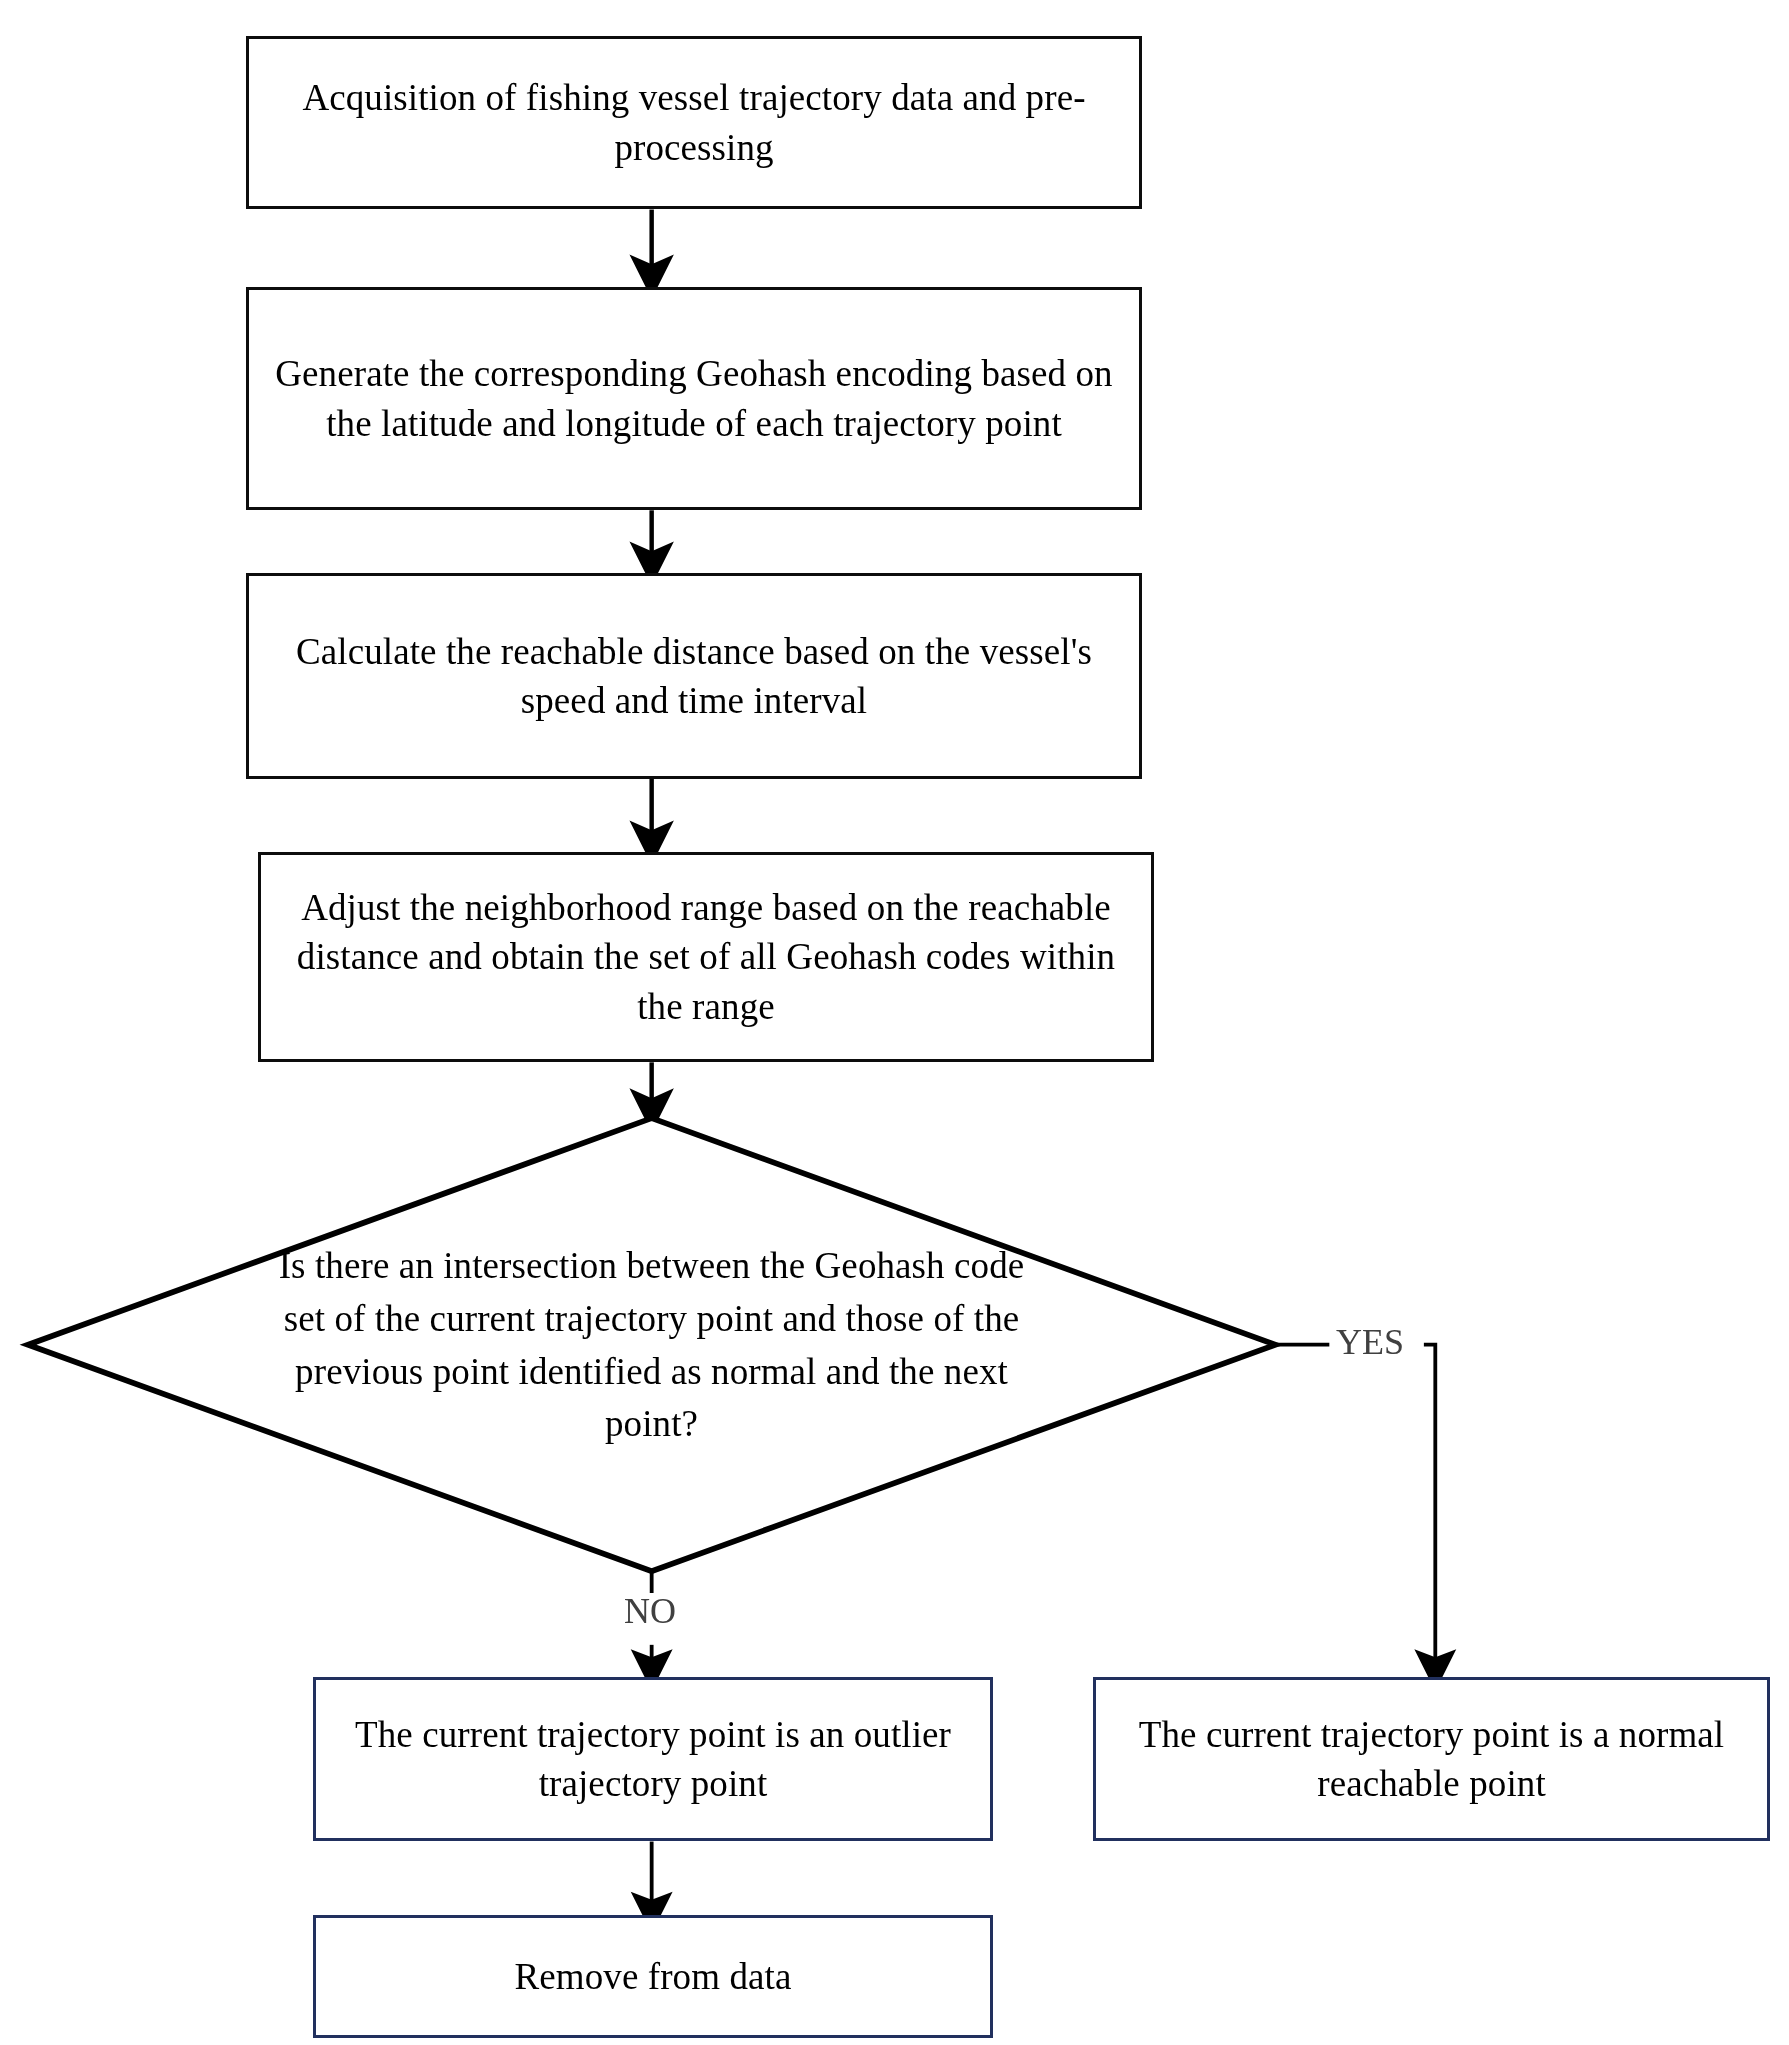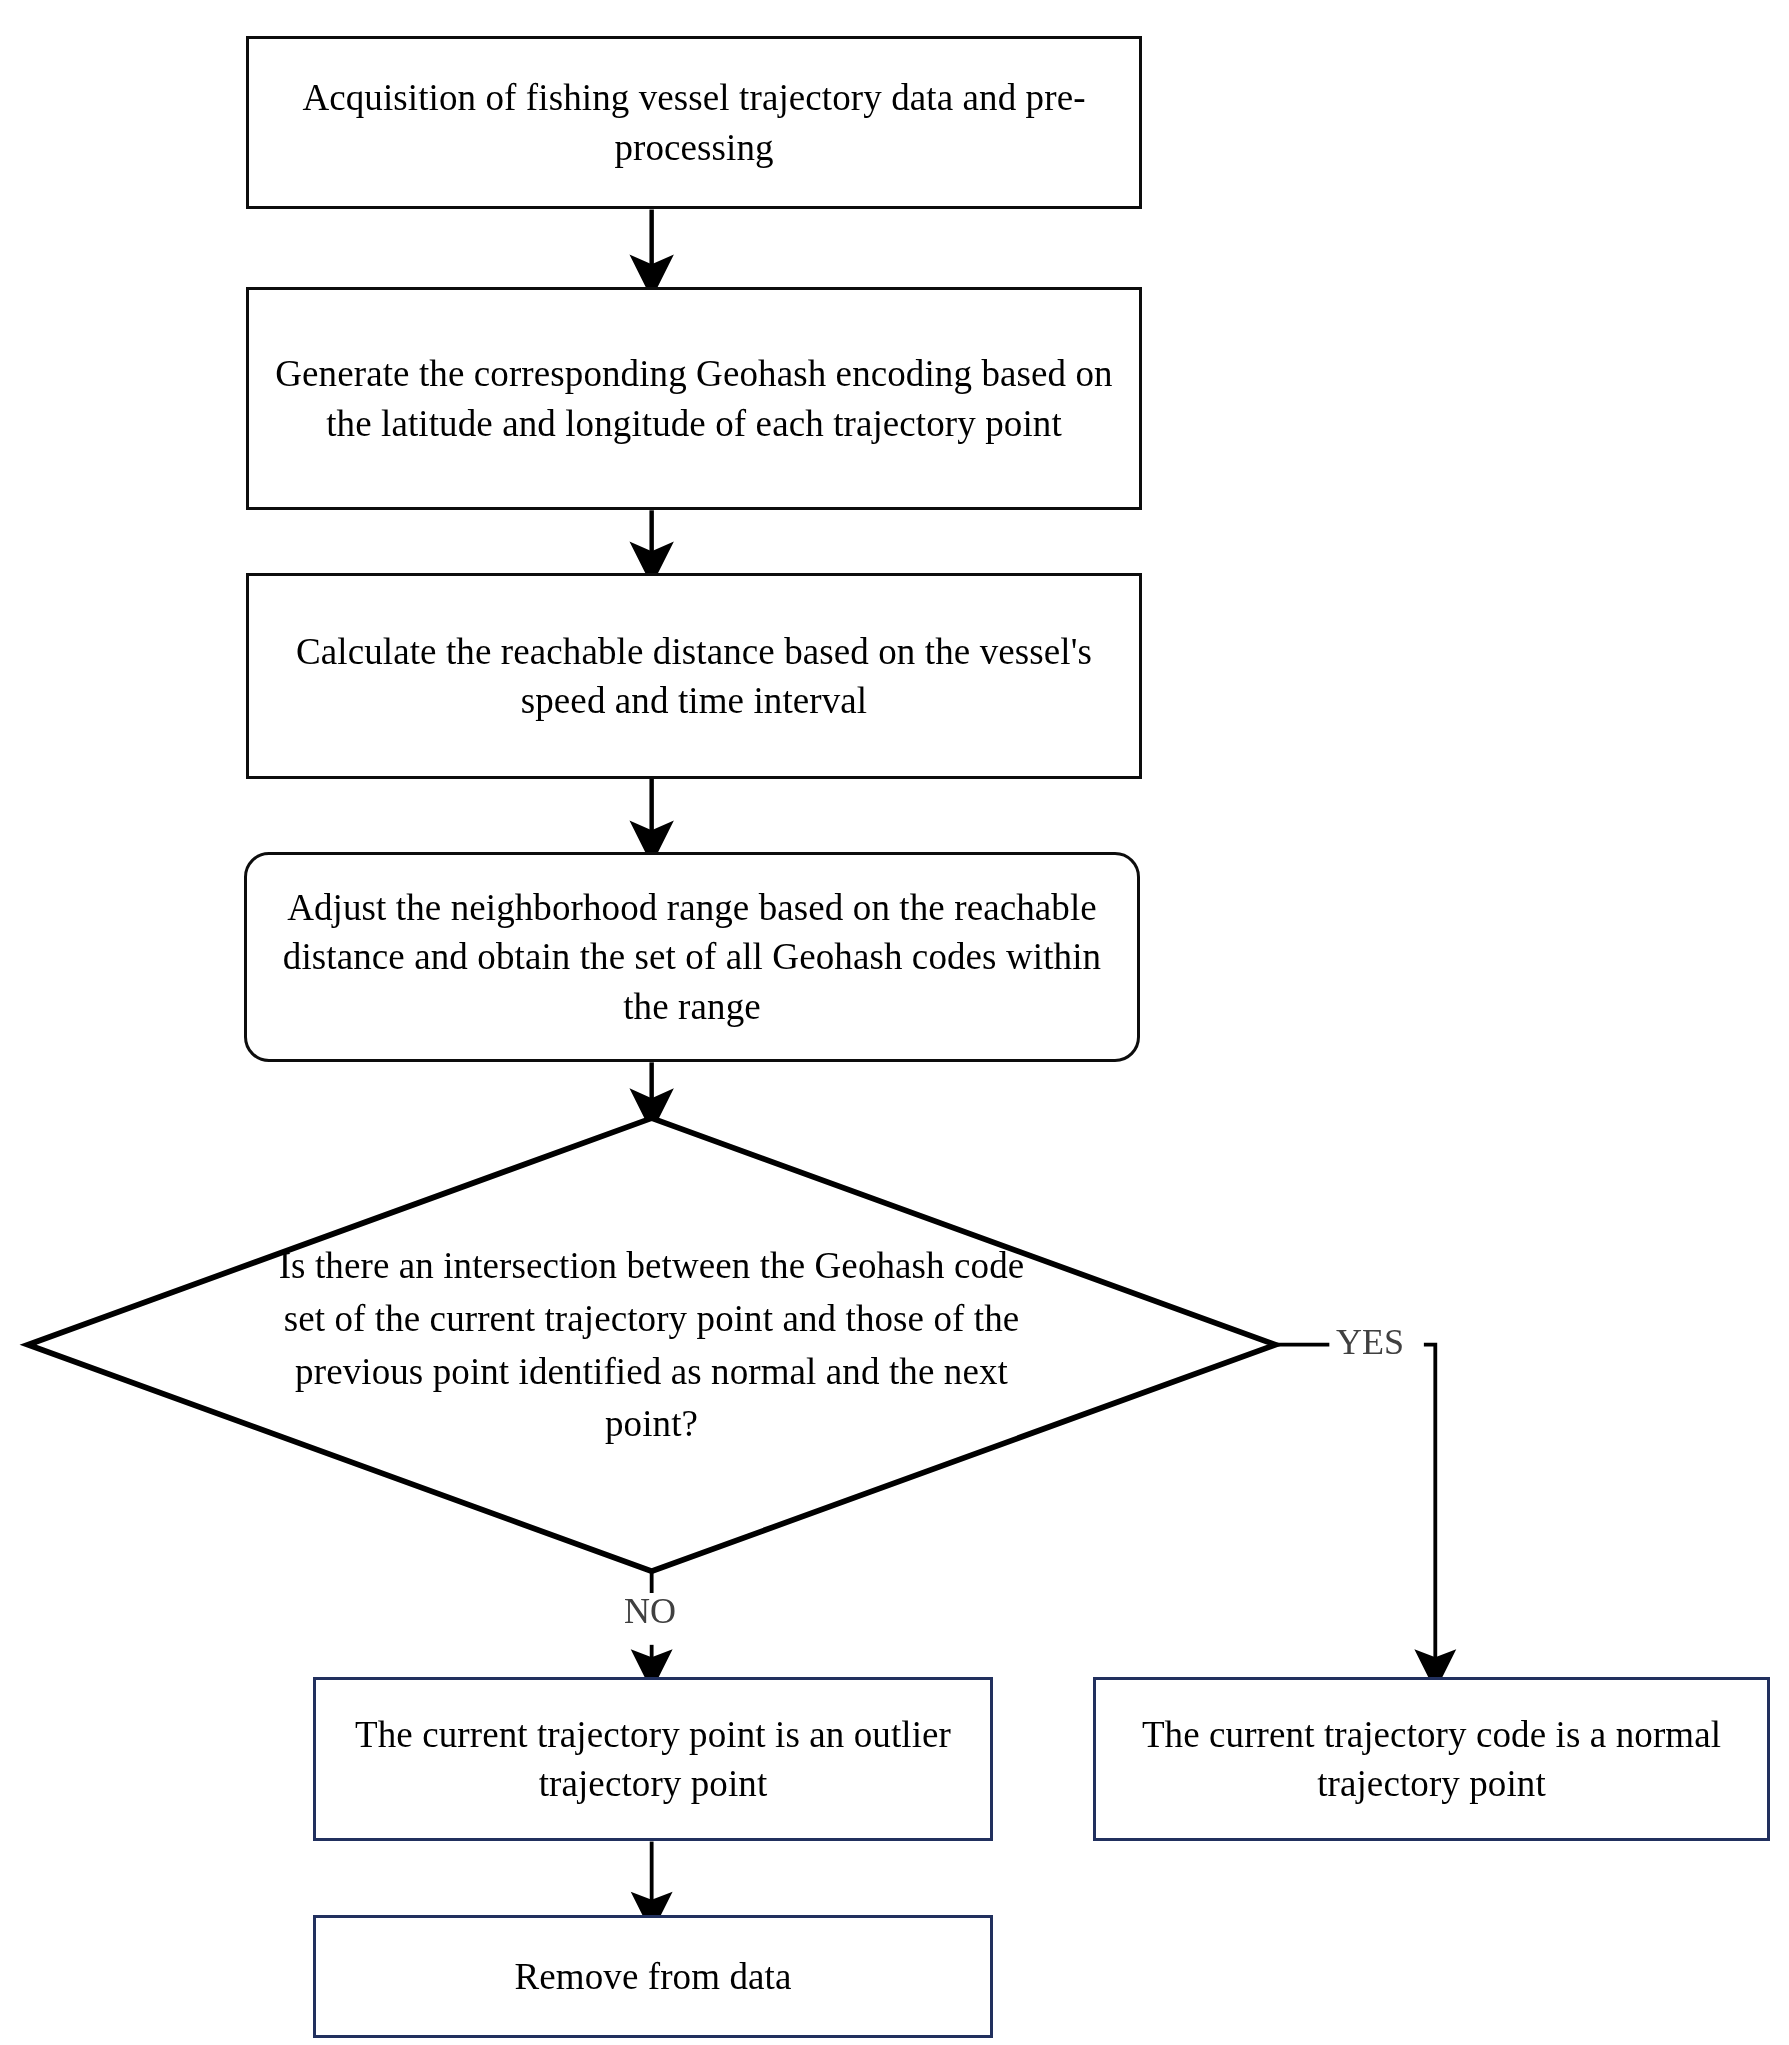"Adjust the neighborhood range based" div.node { border-radius: 25px -> none; left: 201px -> 215px }
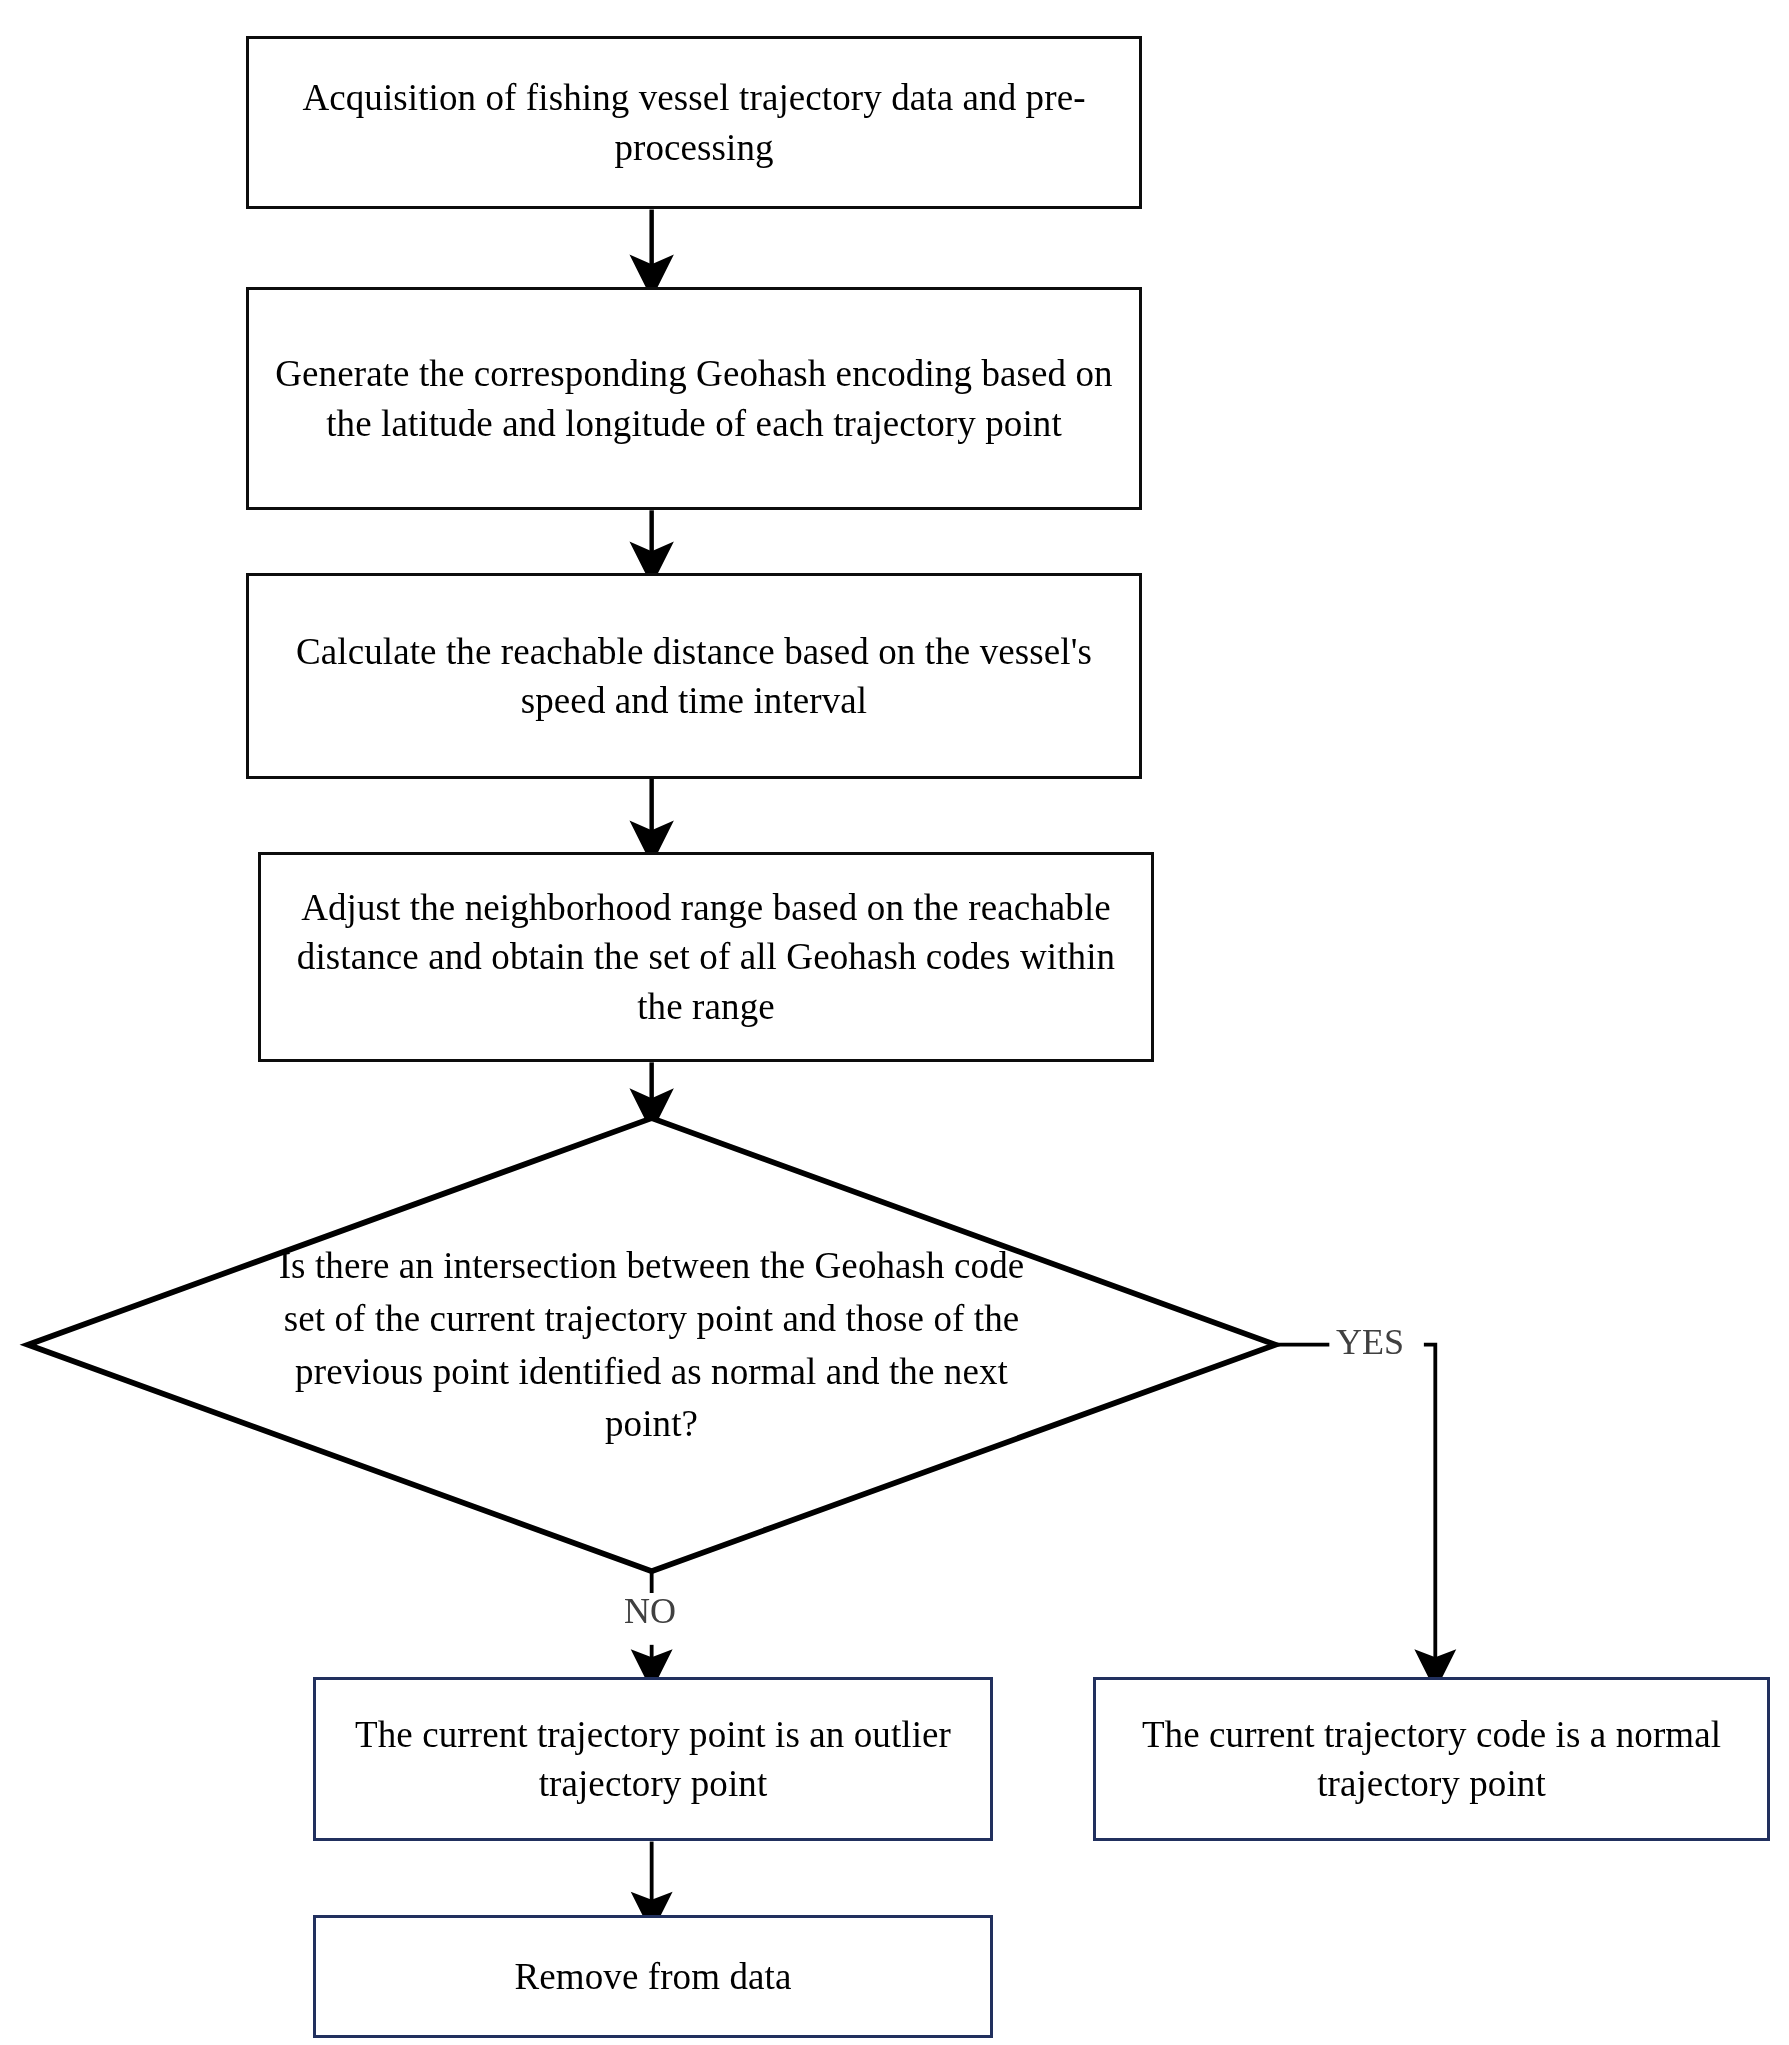"The current trajectory code is" span.txt { text: code is a normal trajectory -> point is a normal reachable }
